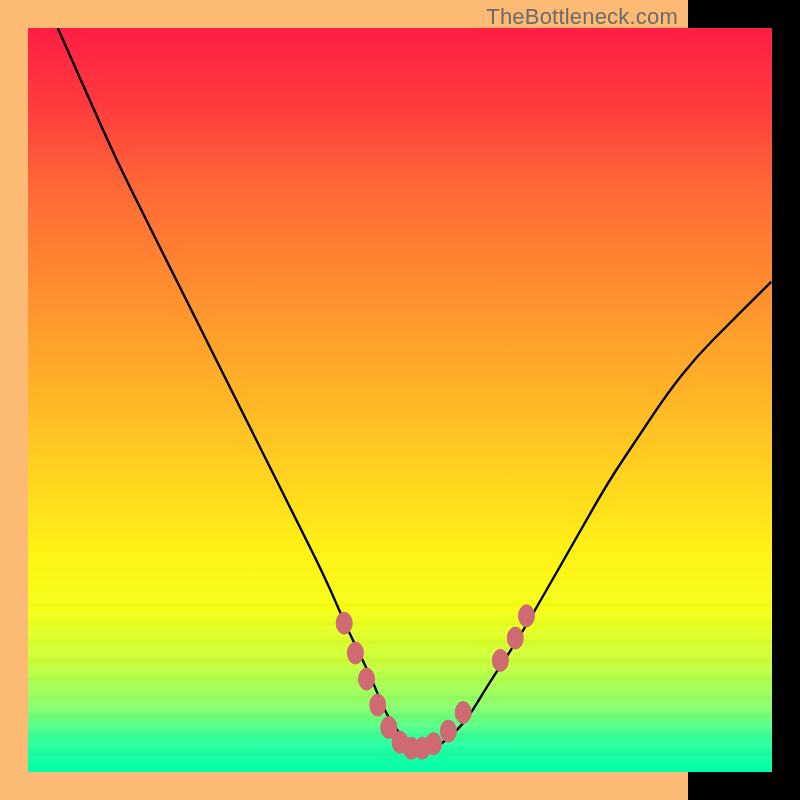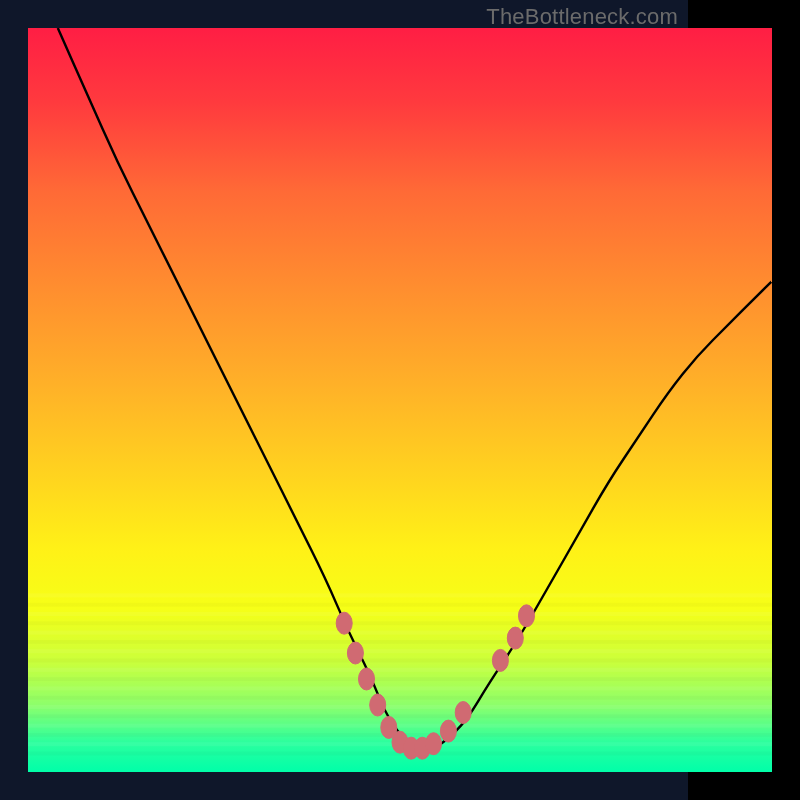"TheBottleneck.com" .frame { background: #0f172a -> #fdba74 }
